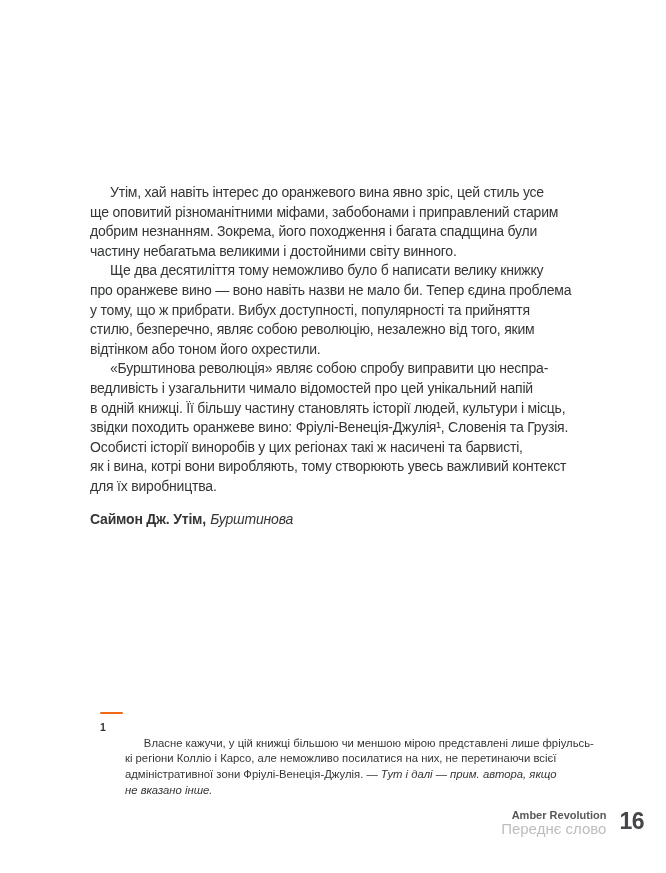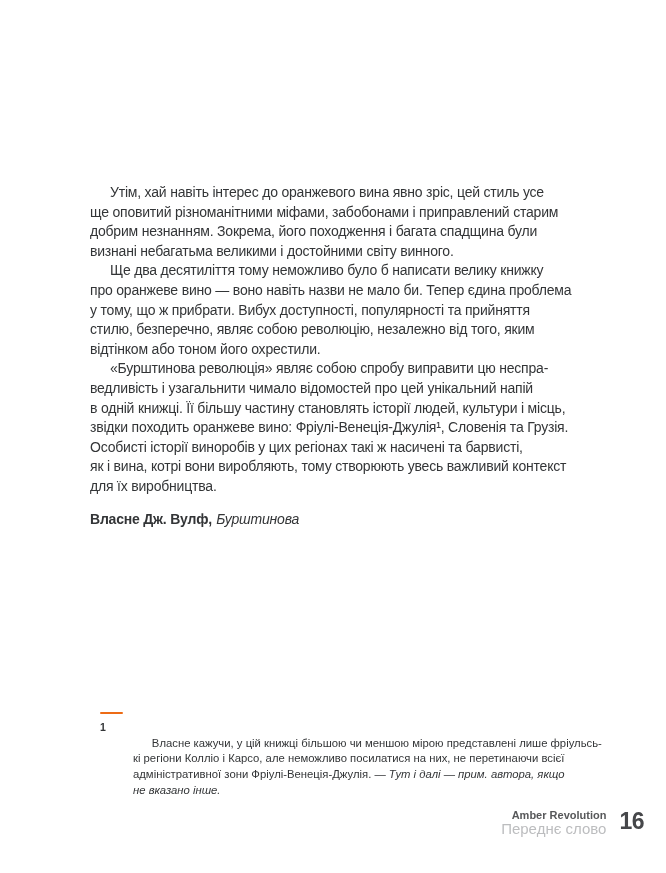"Утім, хай навіть інтерес до" p { text: визнані -> частину }
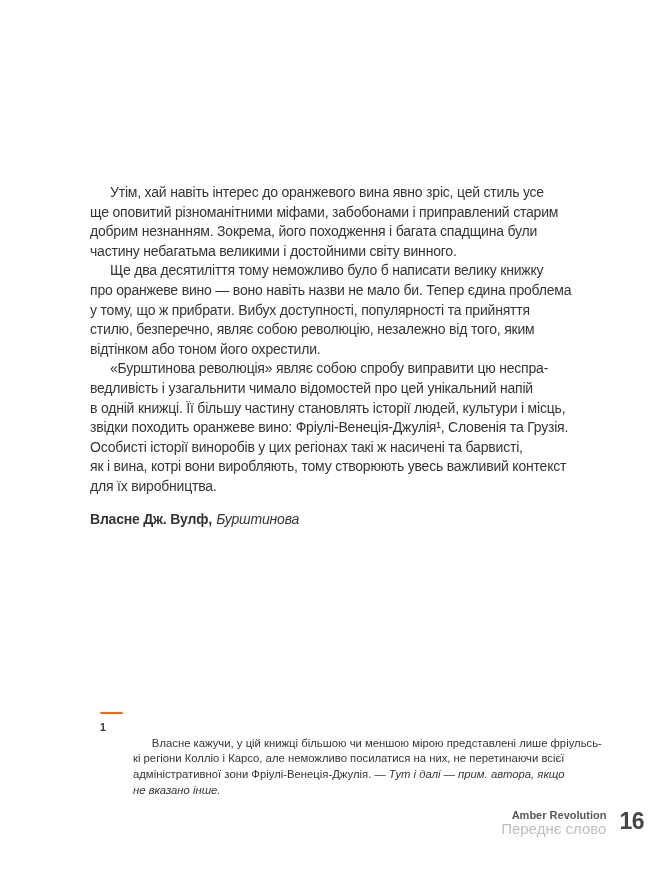"Власне Дж. Вулф," span.author-name { text: Власне Дж. Вулф -> Саймон Дж. Утім }
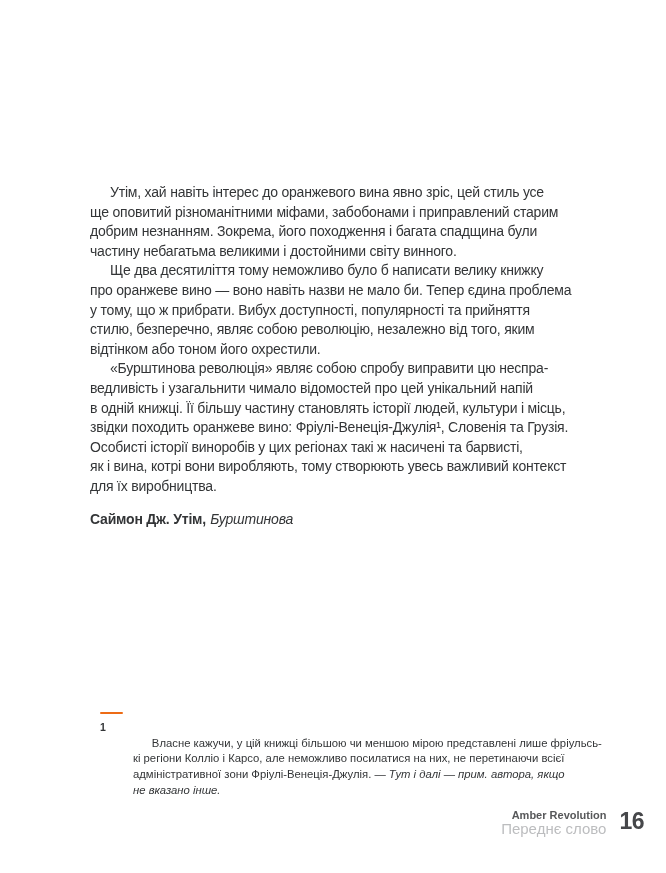"Власне кажучи, у цій книжці" .fn-text { margin-left: 33px -> 25px }
